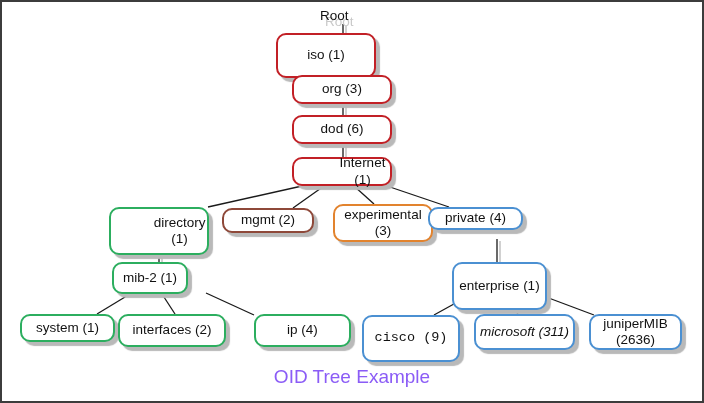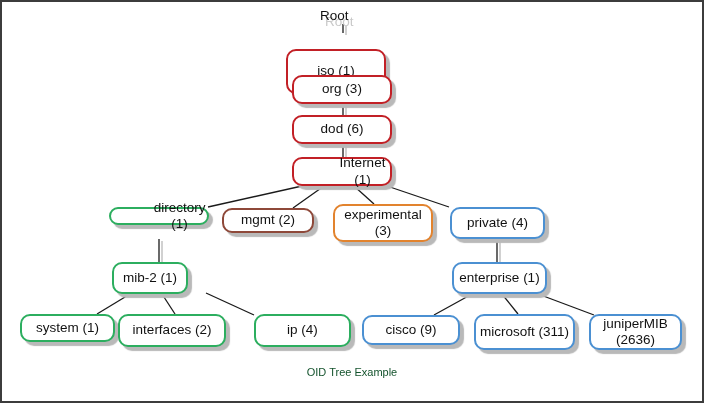"iso (1)" div.node { left: 284px -> 274px; margin-top: 16px -> none }
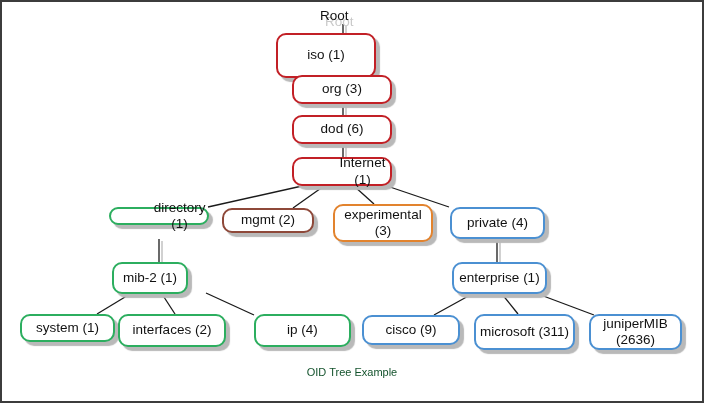"directory (1)" div.node { height: 18px -> 48px }
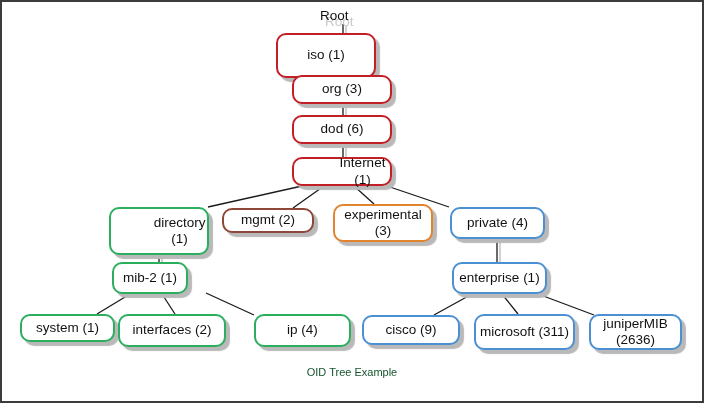"private (4)" div.node { height: 32px -> 23px; left: 448px -> 426px }
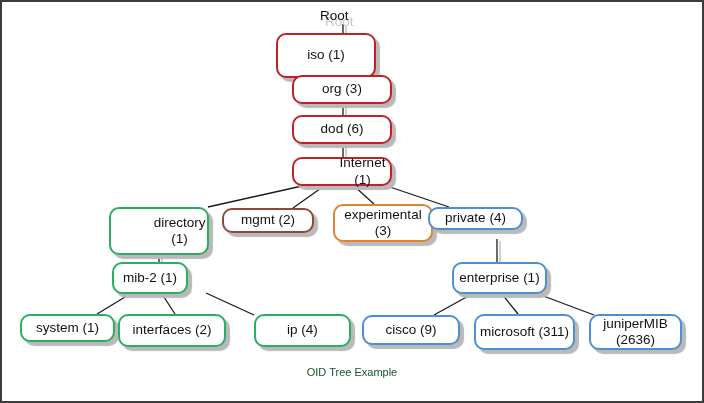"enterprise (1)" div.node { height: 32px -> 48px }
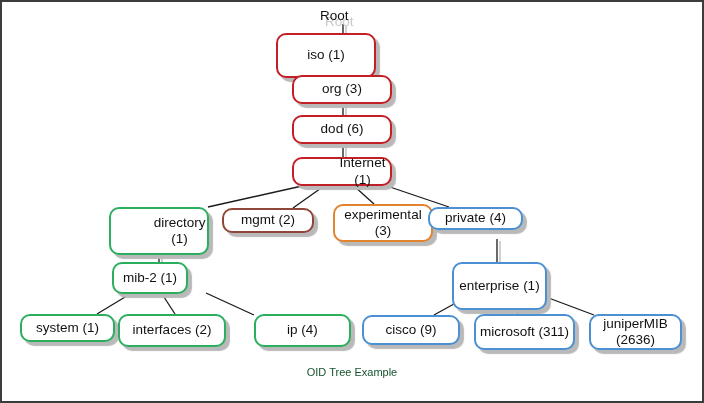"cisco (9)" div.node { font-family: none -> Liberation Mono, monospace; height: 30px -> 47px }
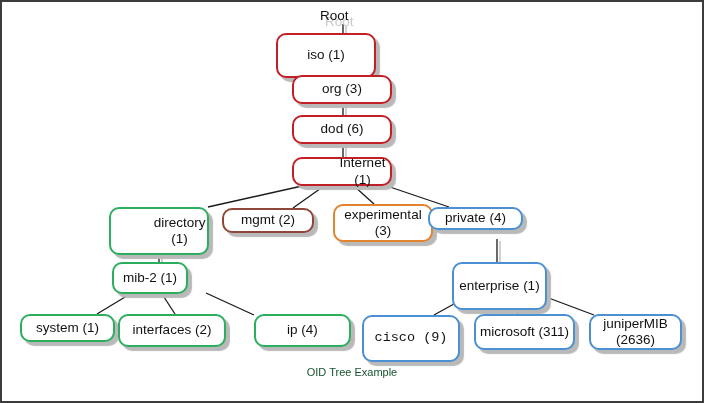"microsoft (311)" div.node { font-style: none -> italic }
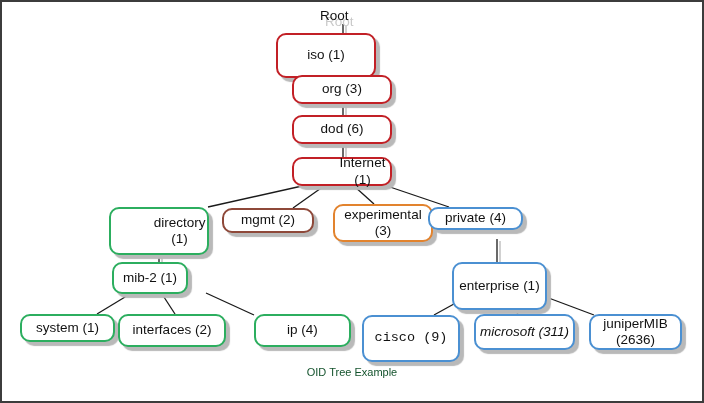"OID Tree Example" .caption { color: #14532d -> #8b5cf6; font-size: 11px -> 19px }
